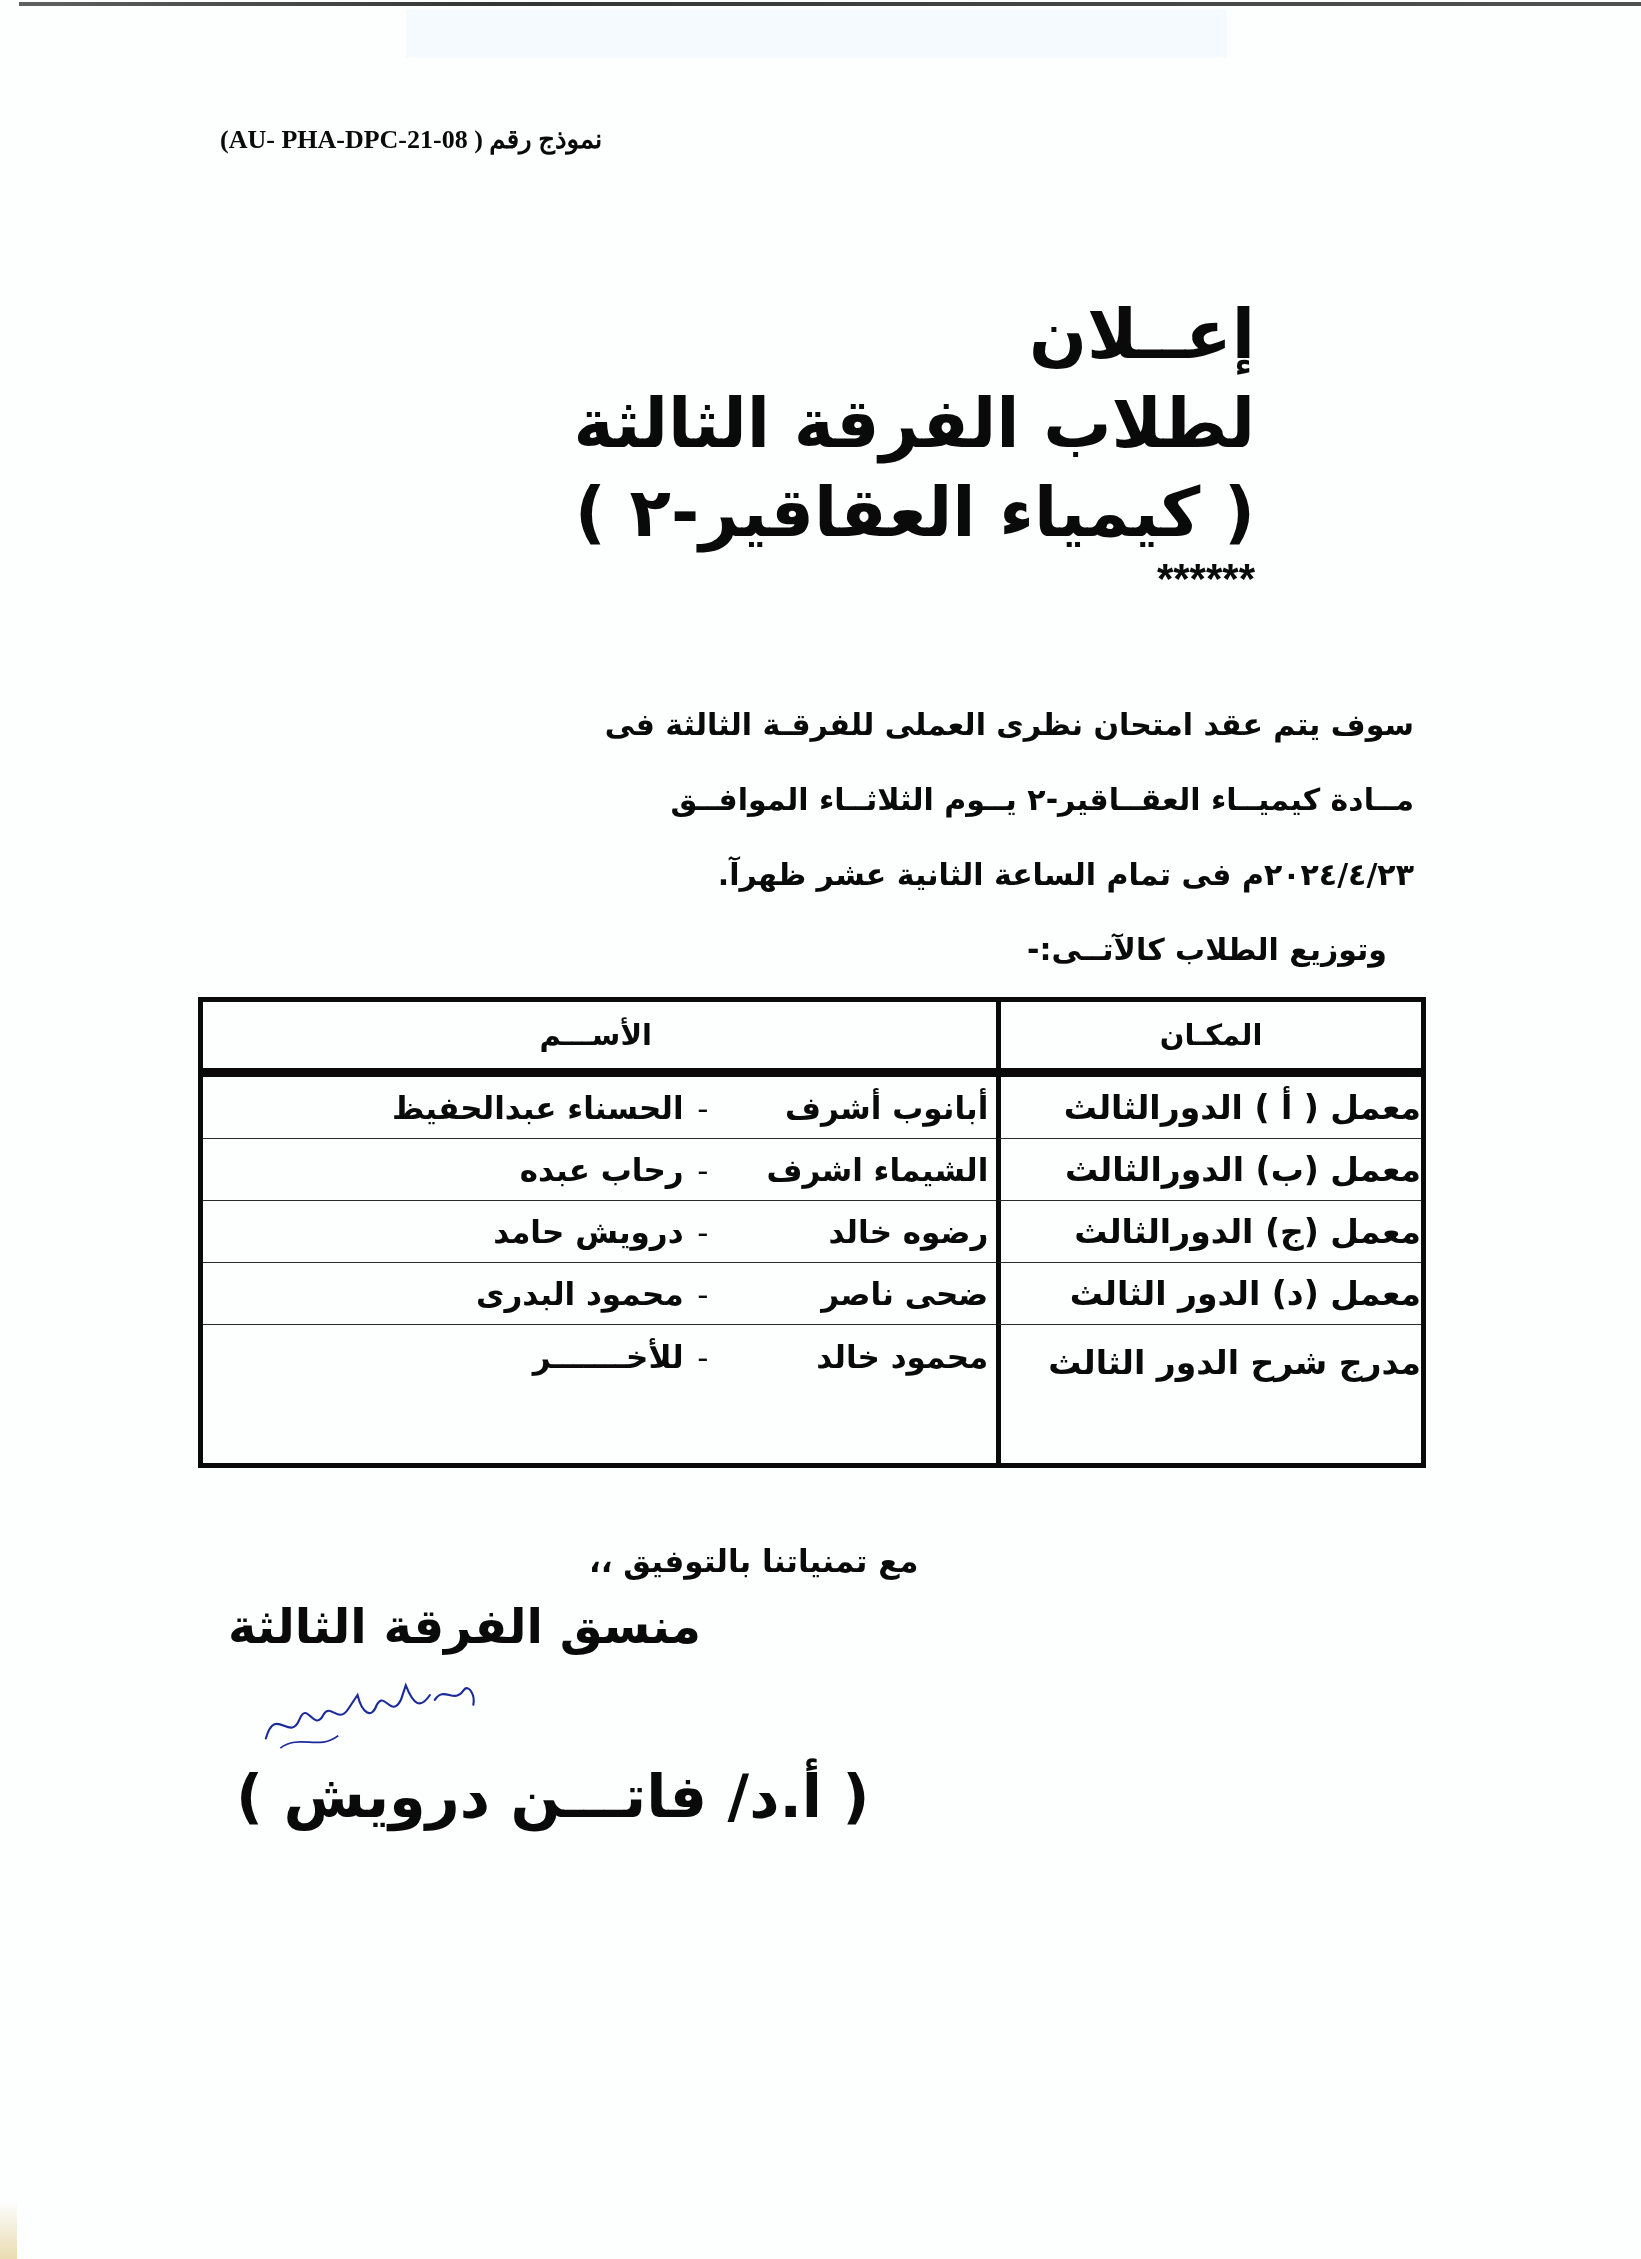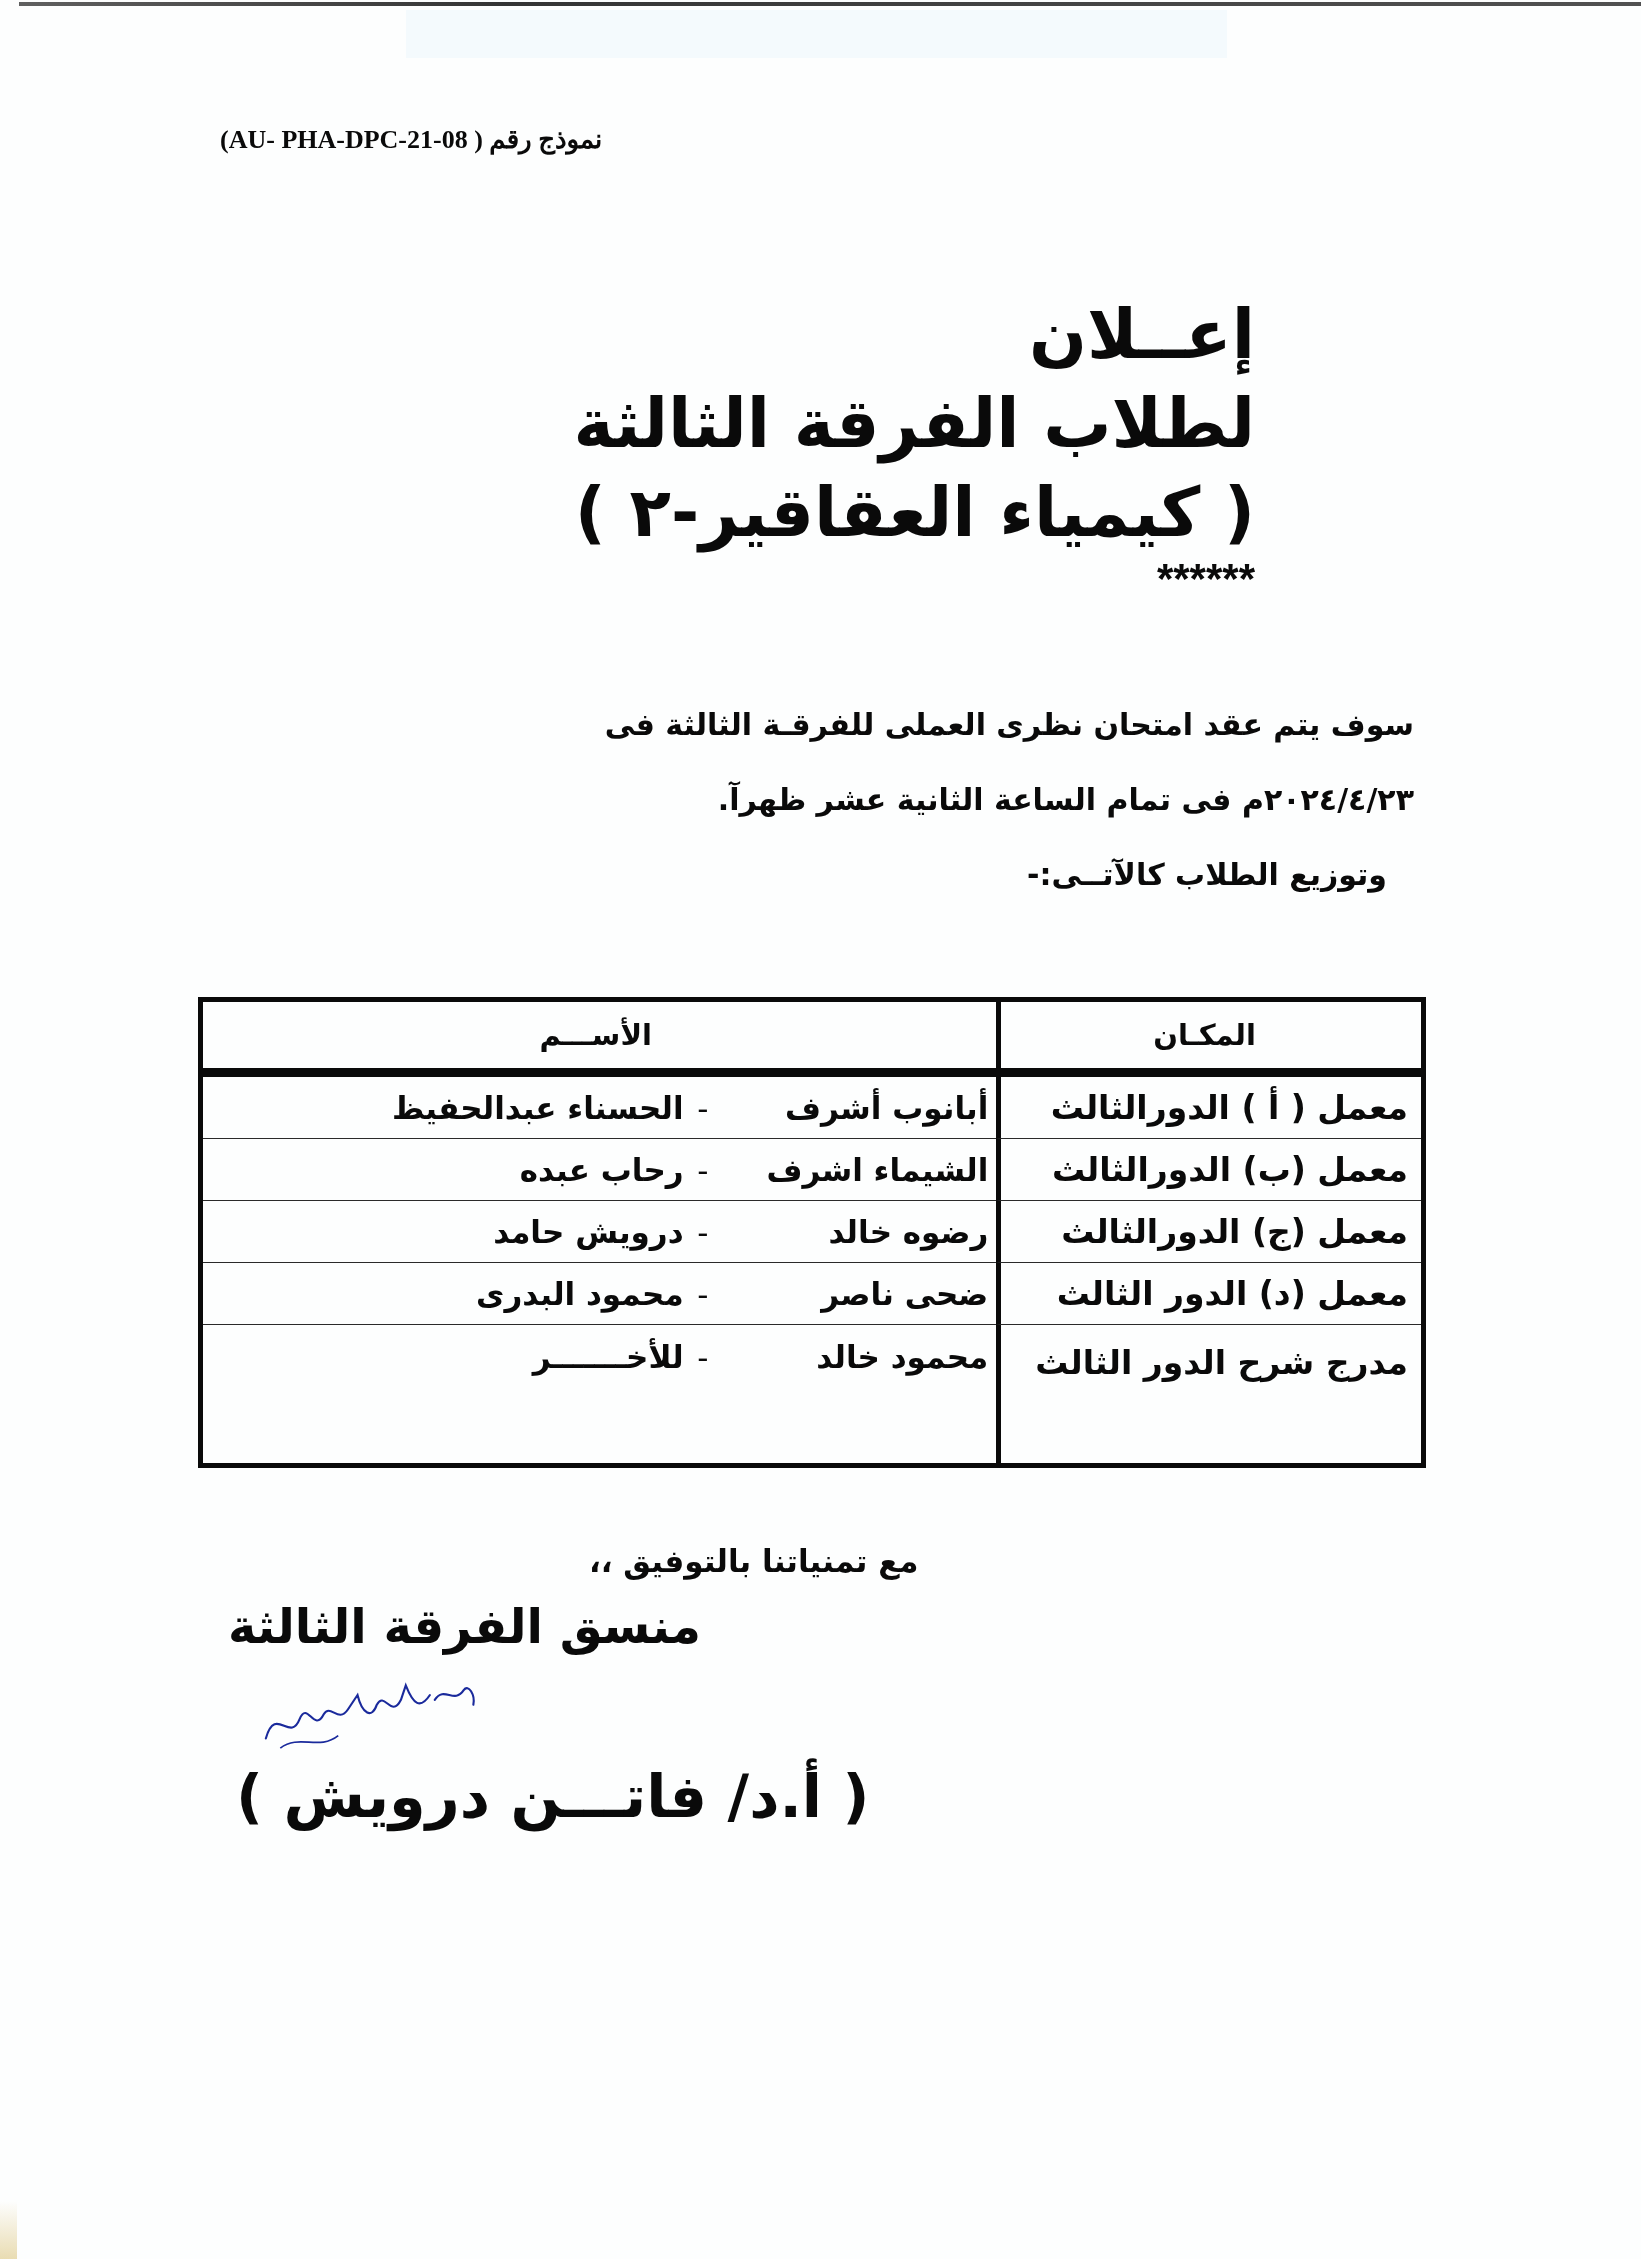"مــادة كيميــاء العقــاقير-٢ يــوم" p { html: none -> <p>مــادة كيميــاء العقــاقير-٢ يــوم الثلاثــاء الموافــق</p> }
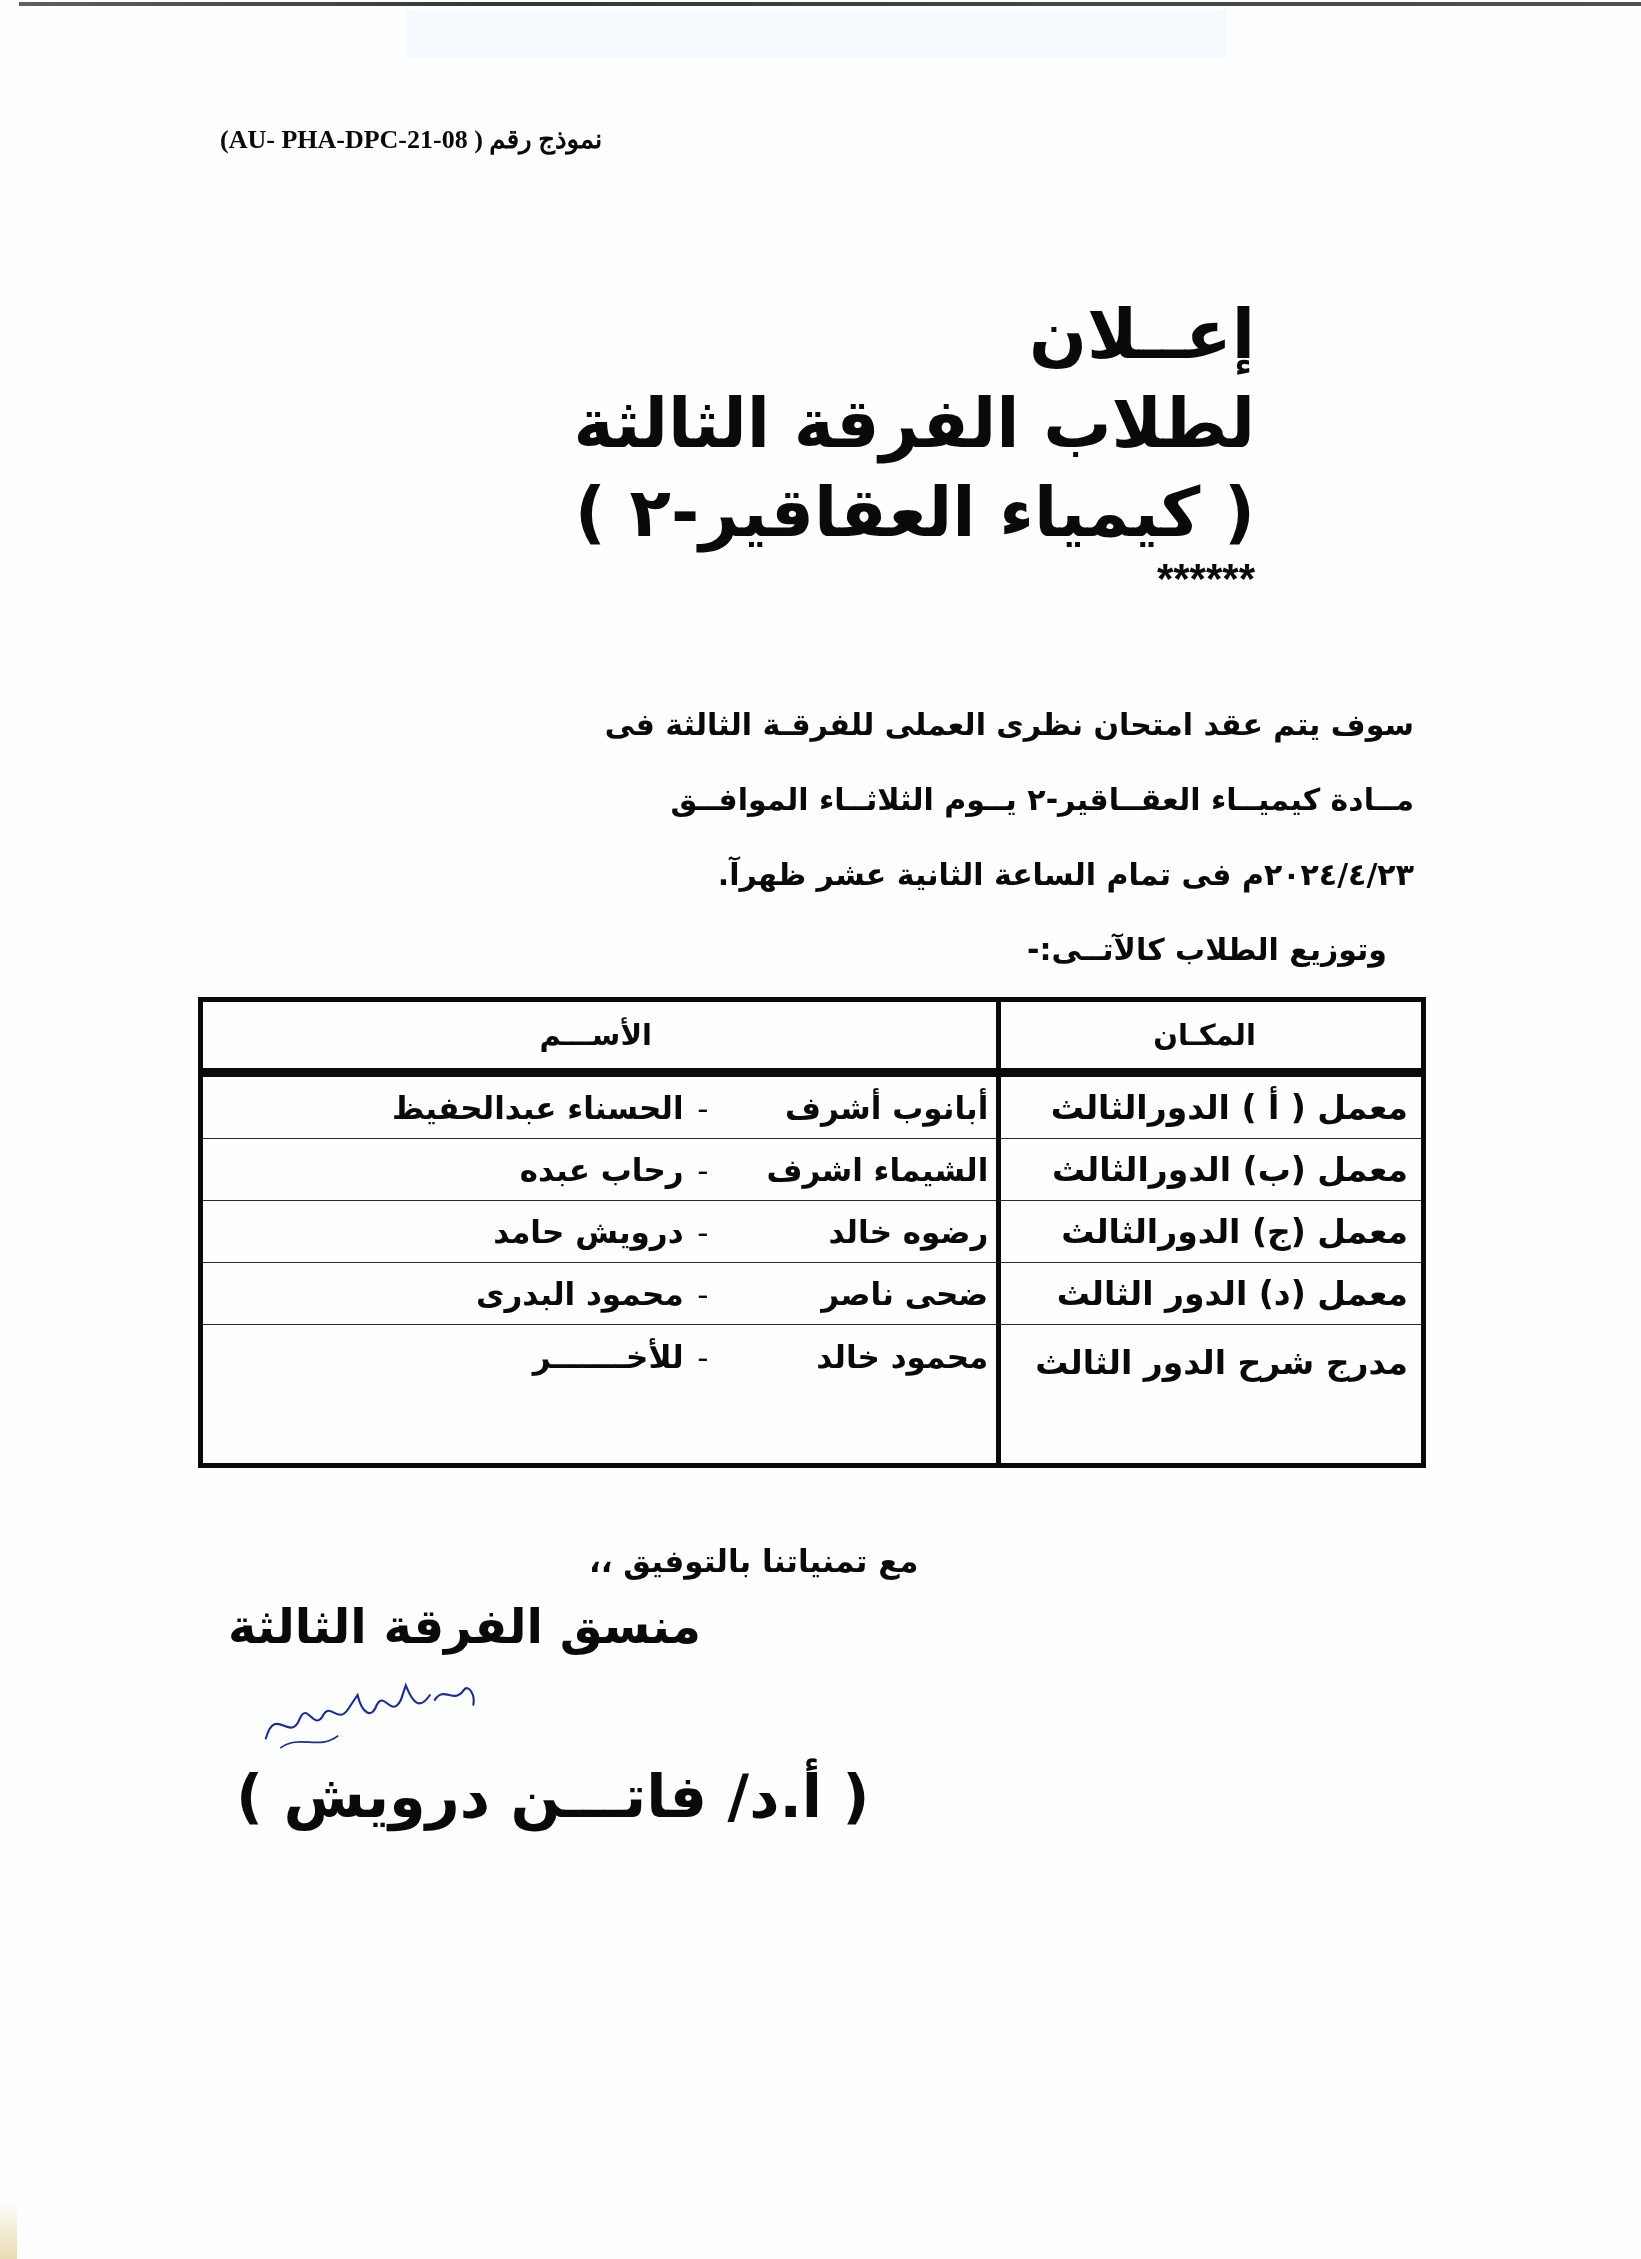"المكـان" .place-cell { padding-right: 13px -> 0 }
